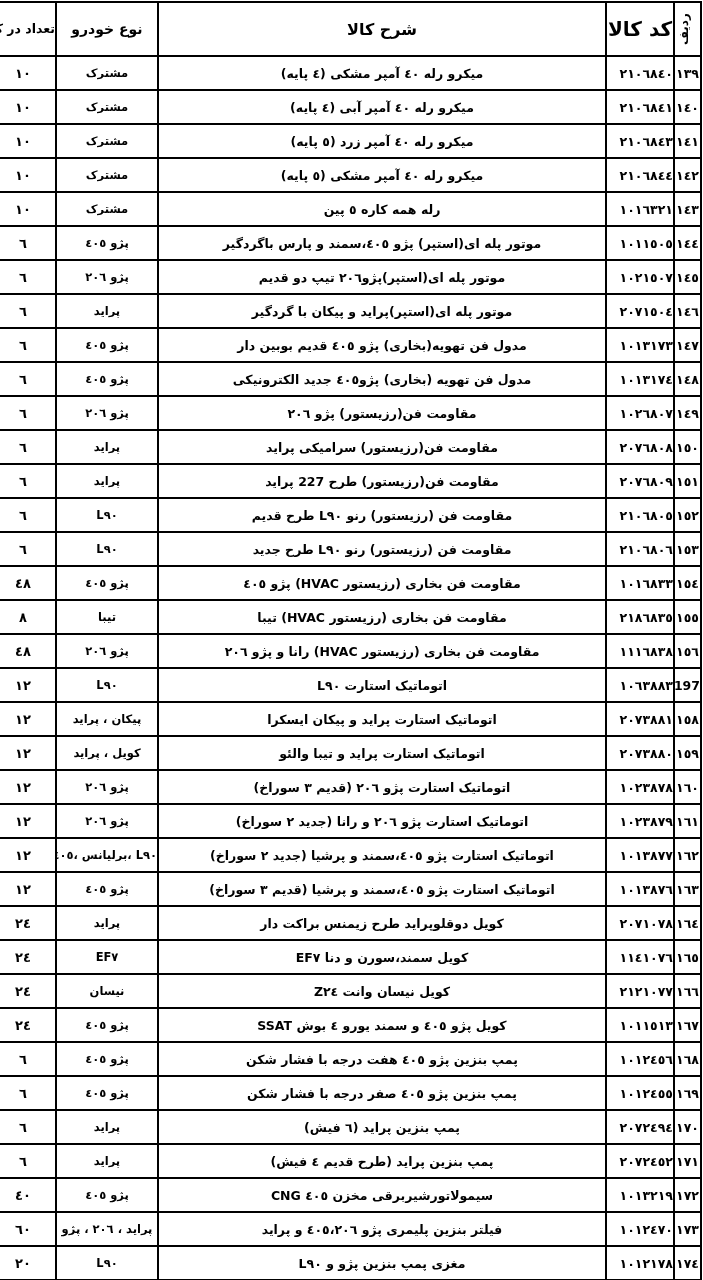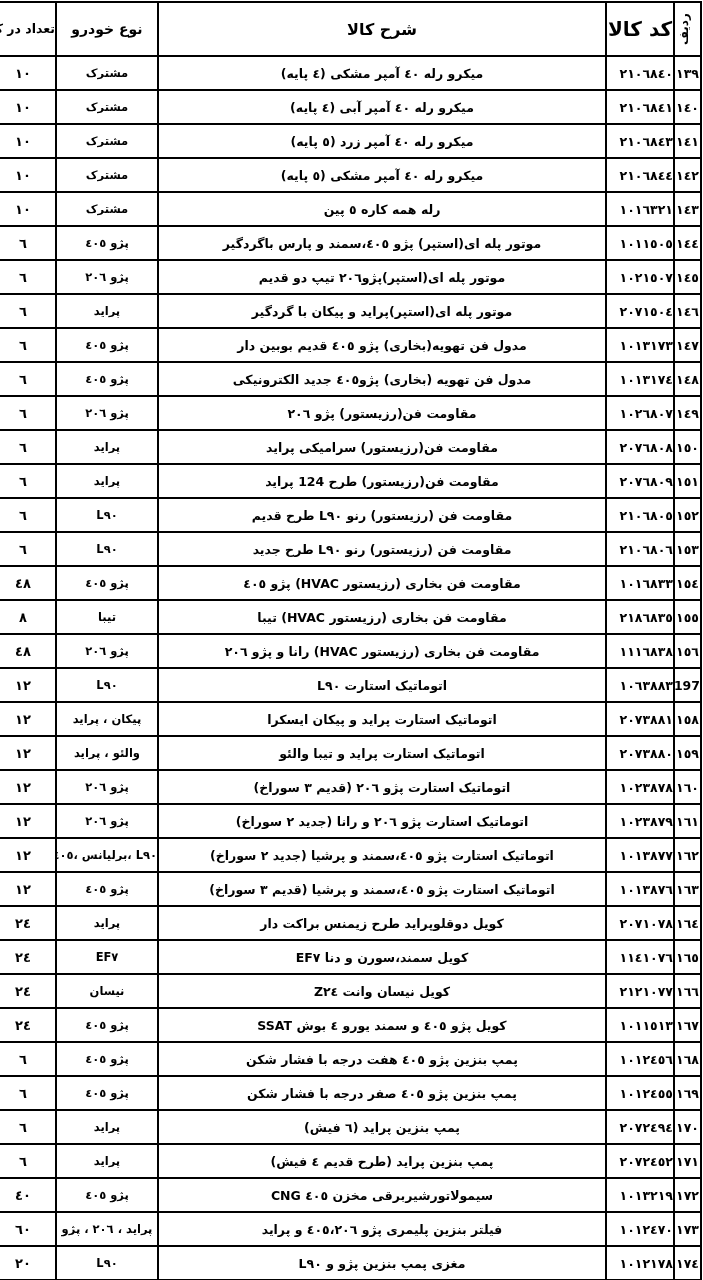"مقاومت فن(رزیستور) طرح 124 پراید" td.c-desc { text: 124 -> 227 }
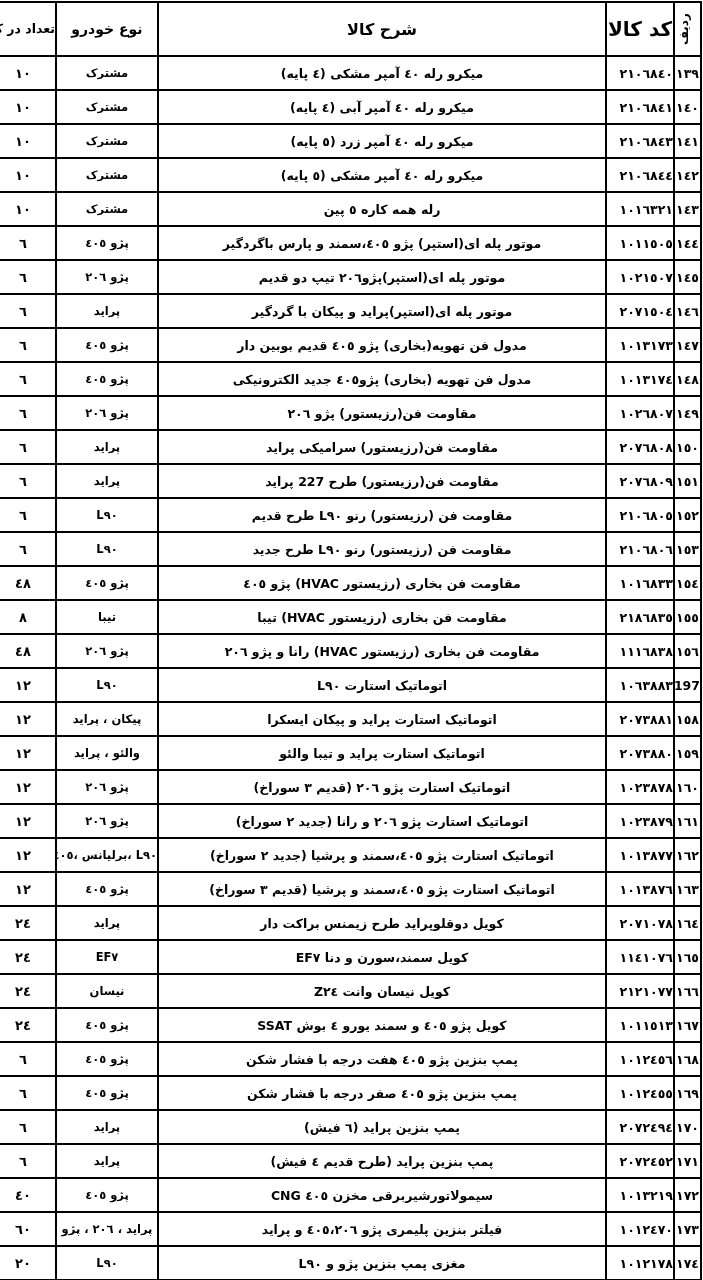"والئو ، پراید" td.c-veh { text: والئو -> کویل }
